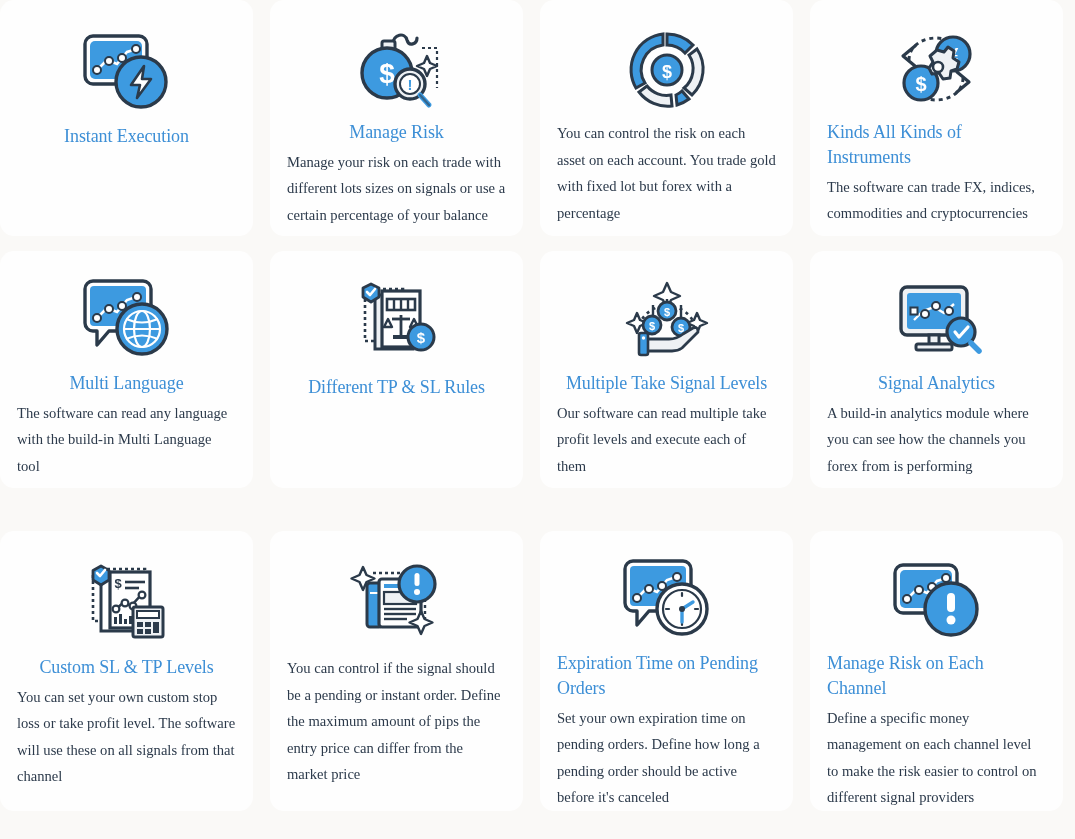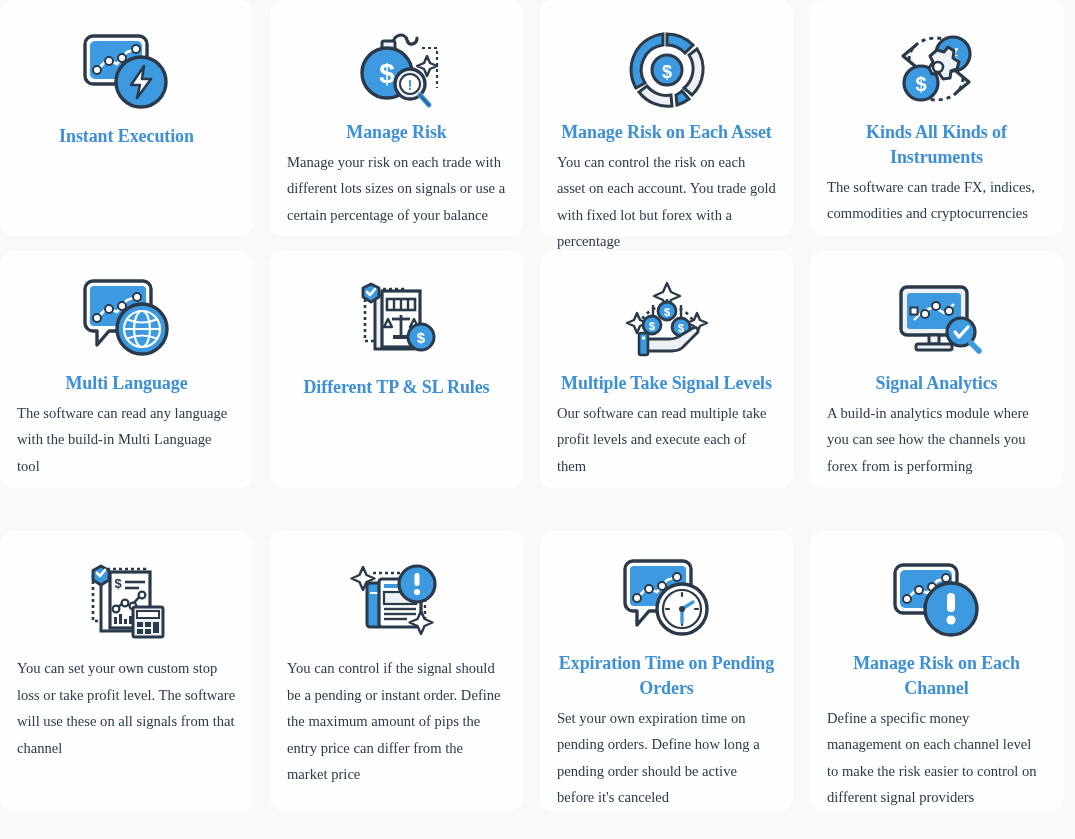"Instant Execution" .card-title { font-weight: bold -> normal; text-align: center -> none }
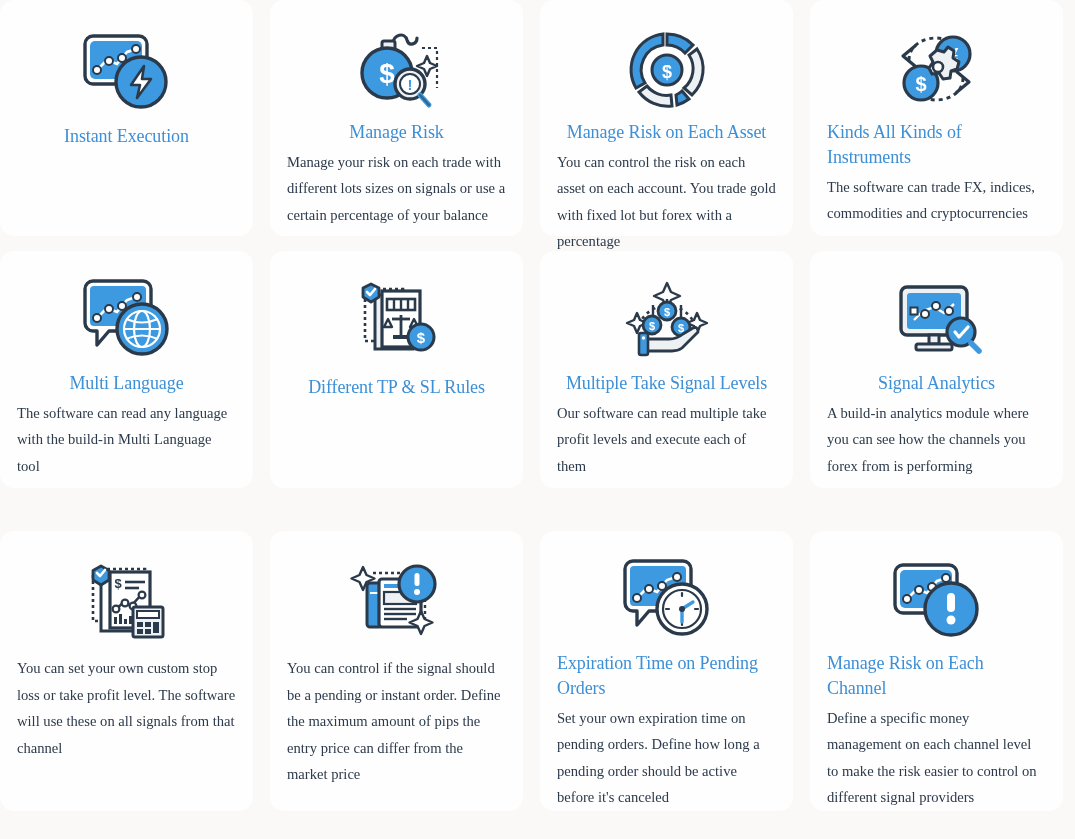"Manage Risk on Each Asset" h3.card-title { html: <h3>Manage Risk on Each Asset</h3> -> none }
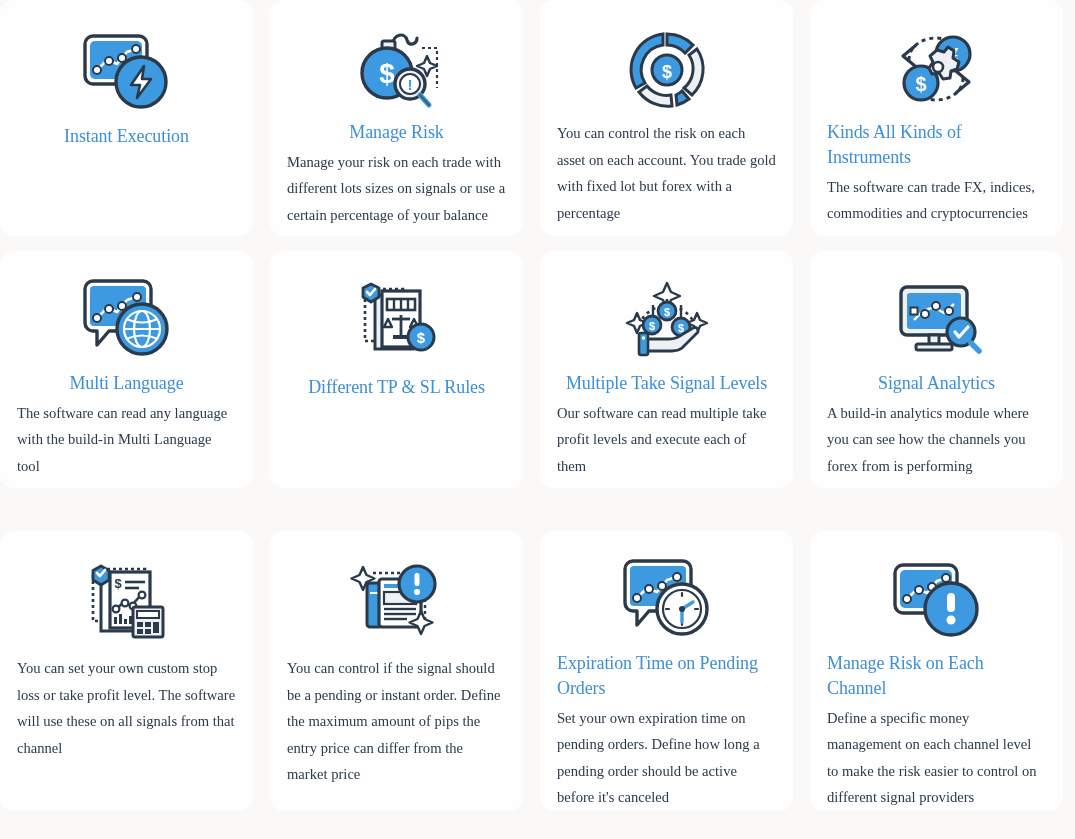"Custom SL & TP Levels" h3.card-title { html: none -> <h3>Custom SL &amp; TP Levels</h3> }
